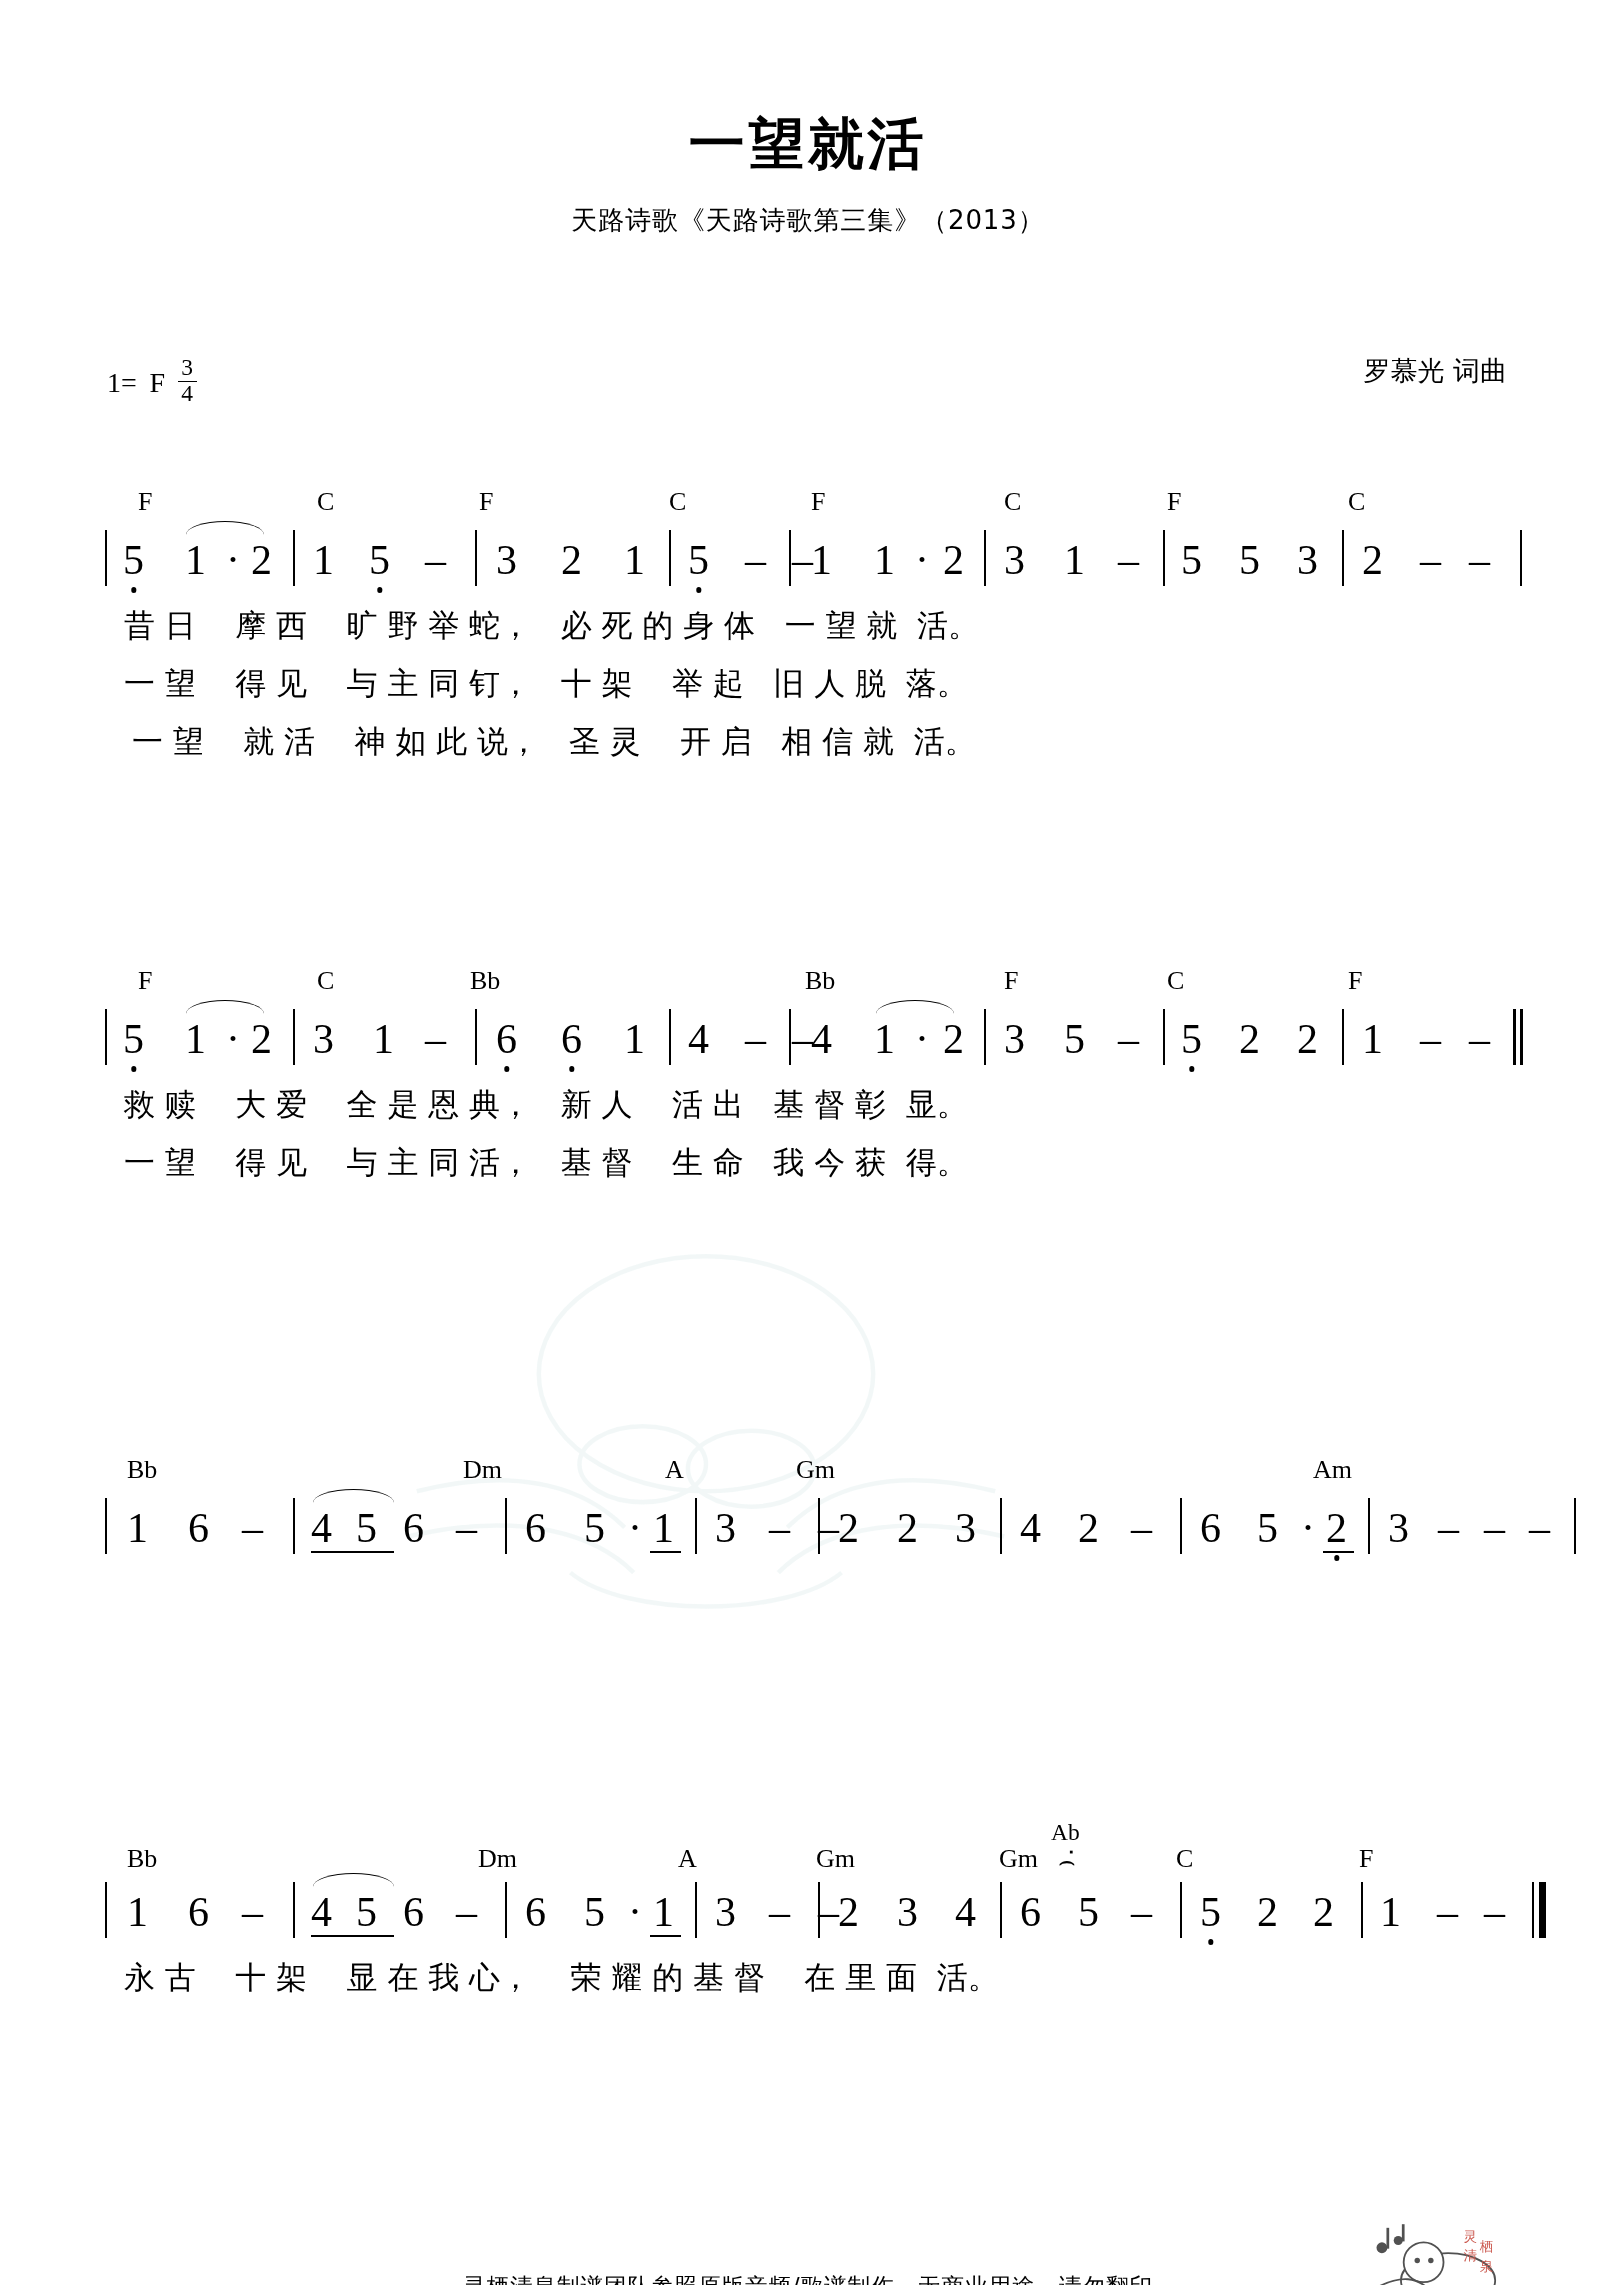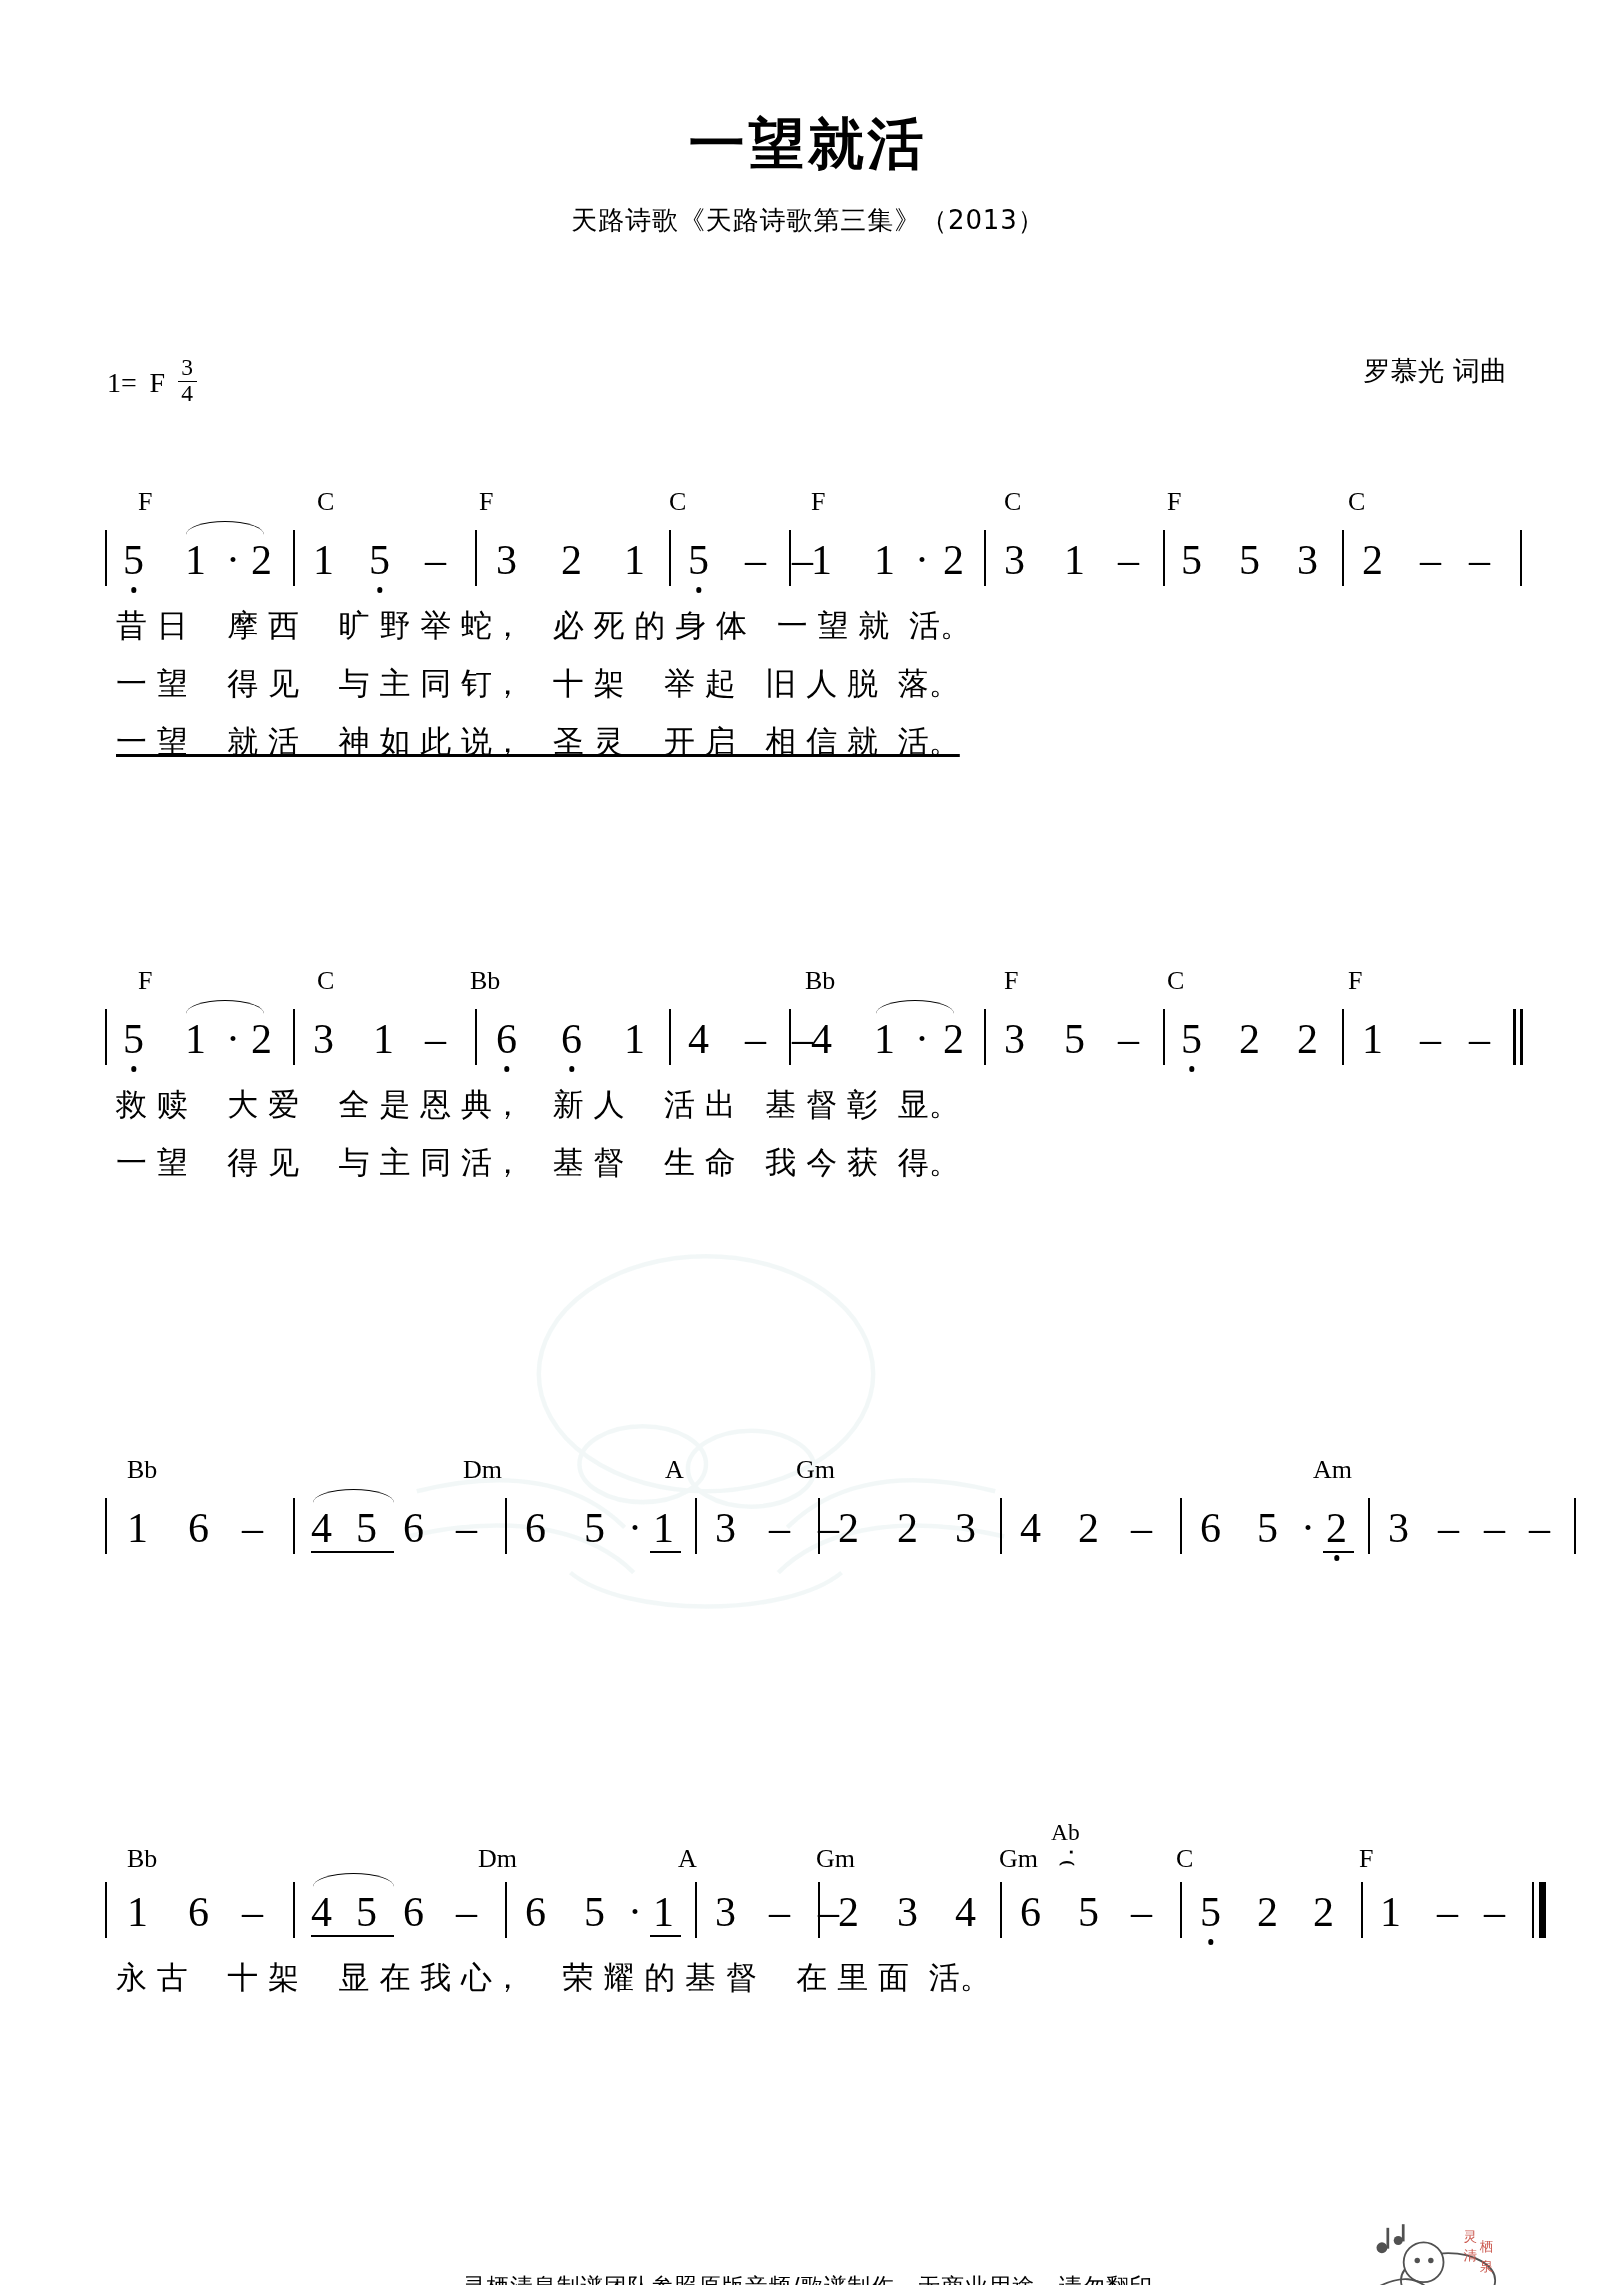"昔 日 摩 西 旷" .lyric { margin-left: none -> 8px }
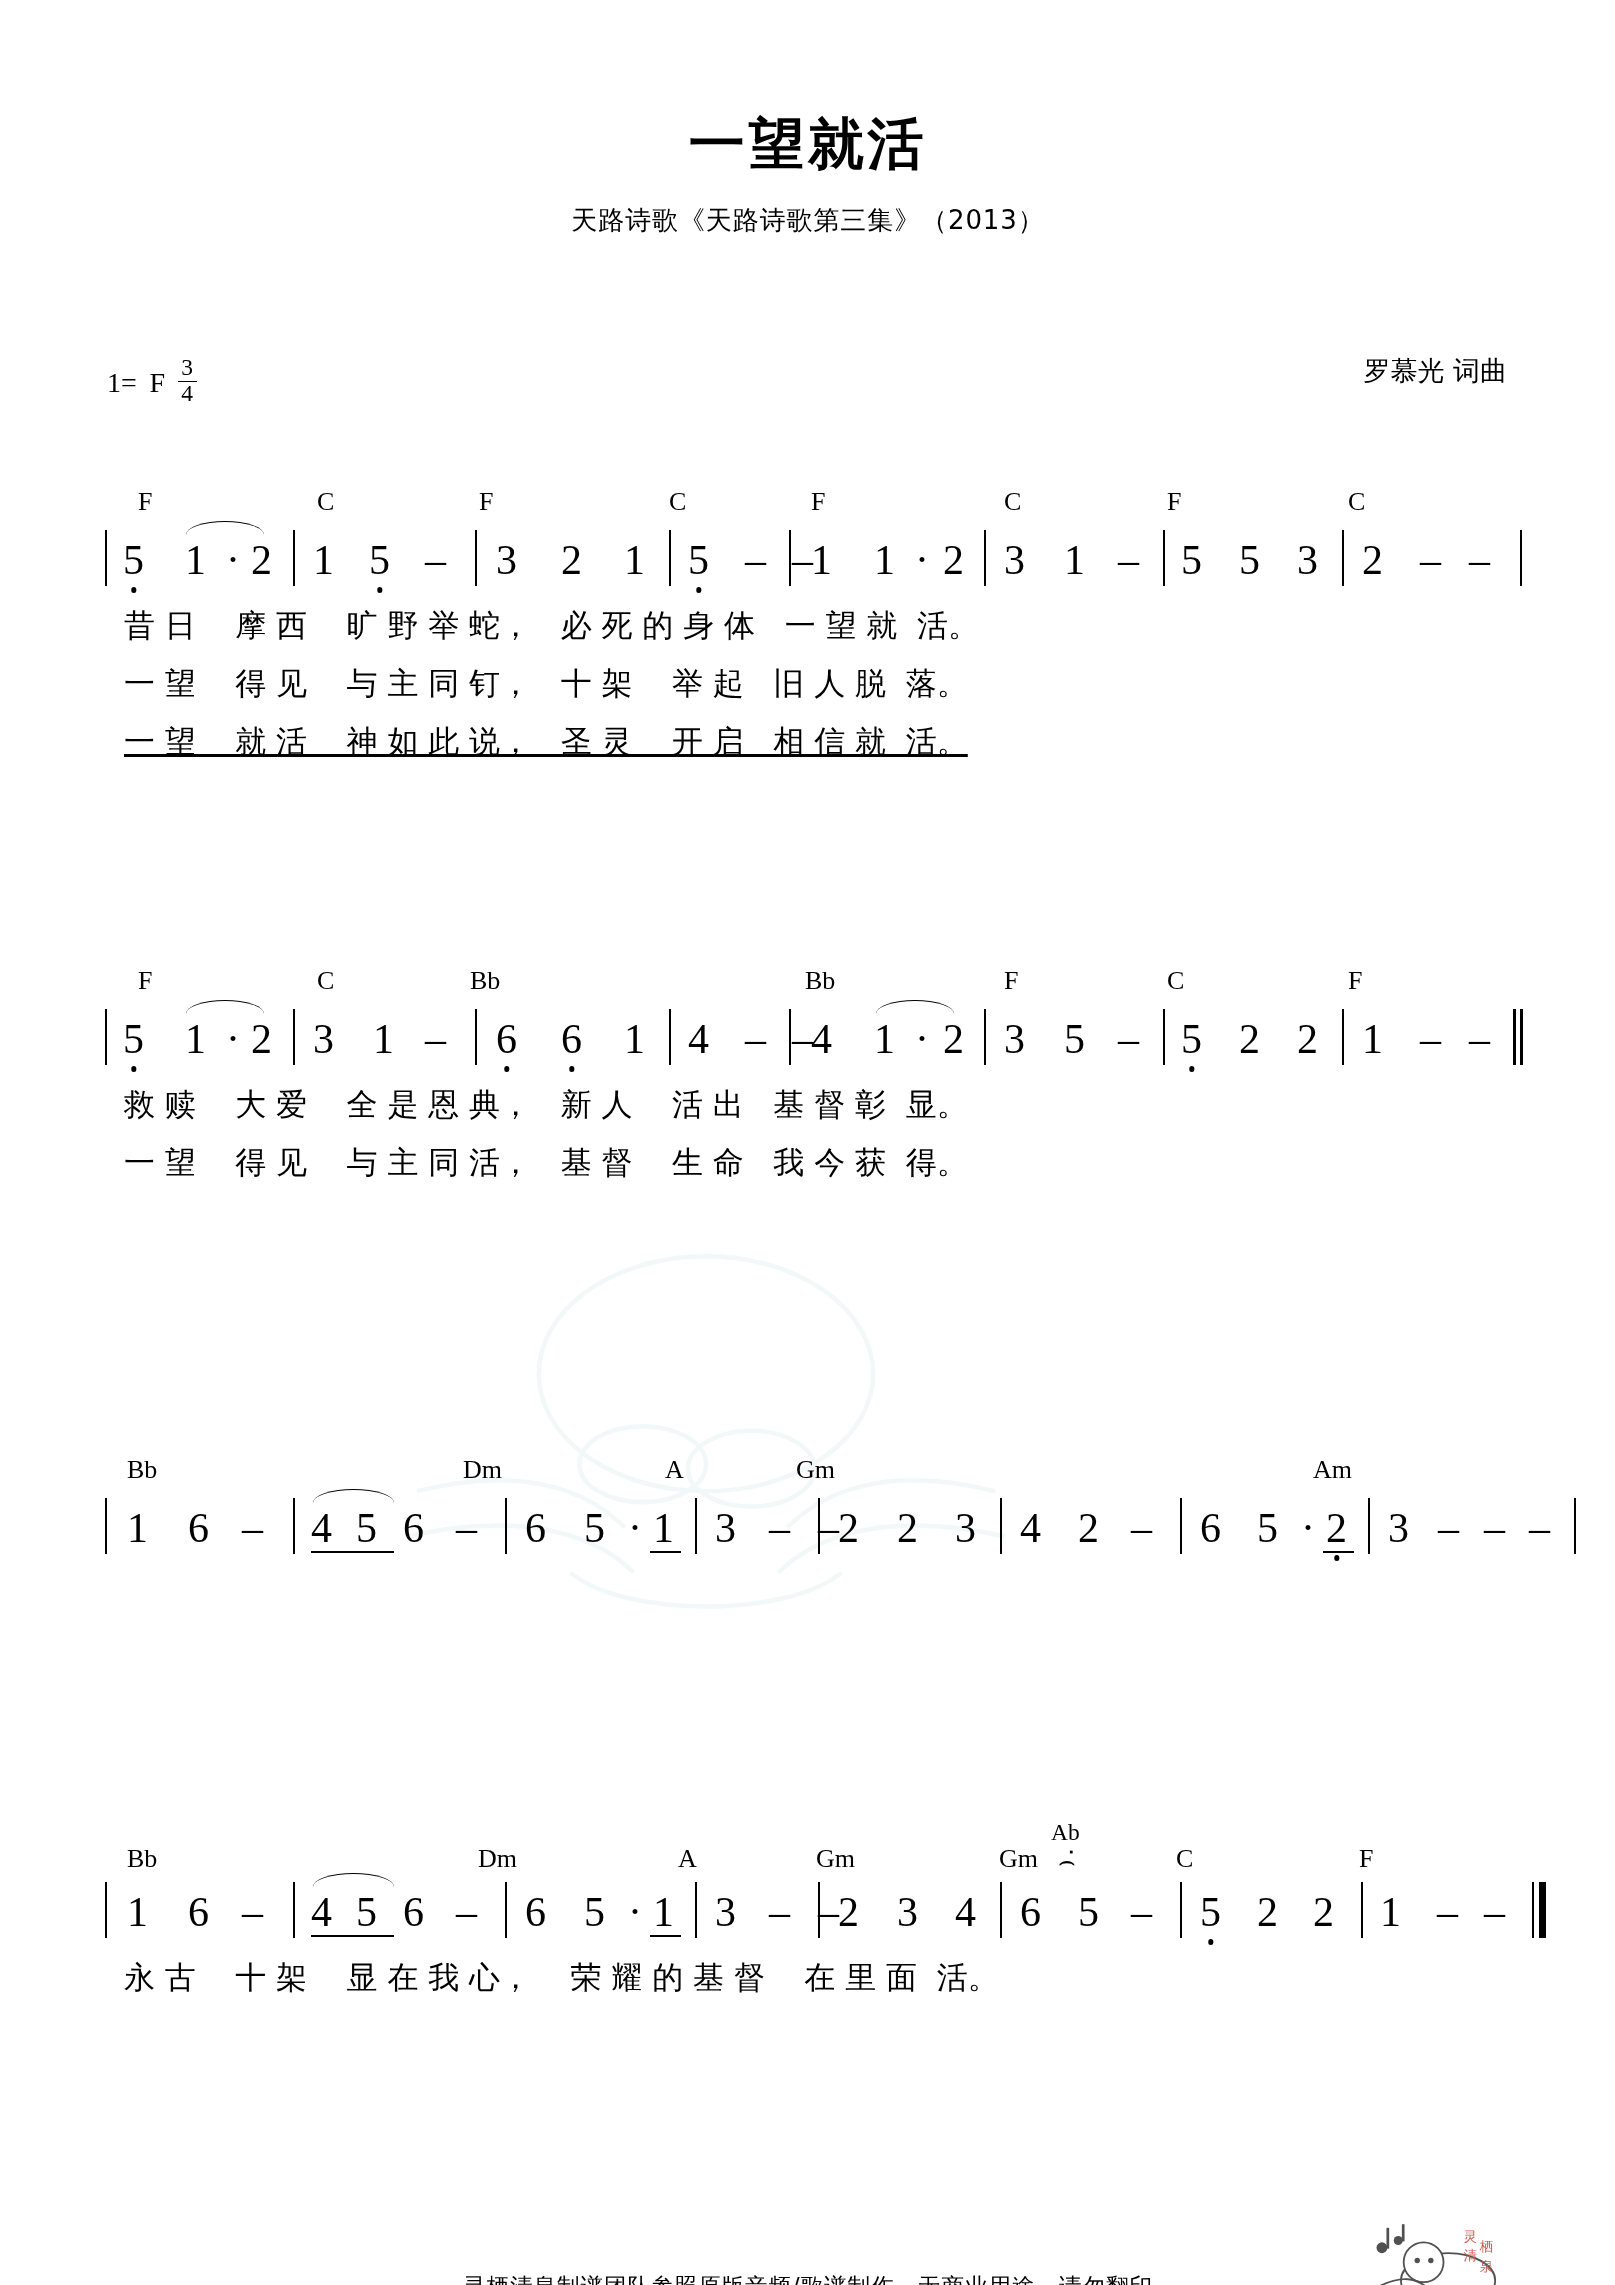"一 望 就 活 神" span.lyric { left: 116px -> 124px; text-decoration: underline -> none }
